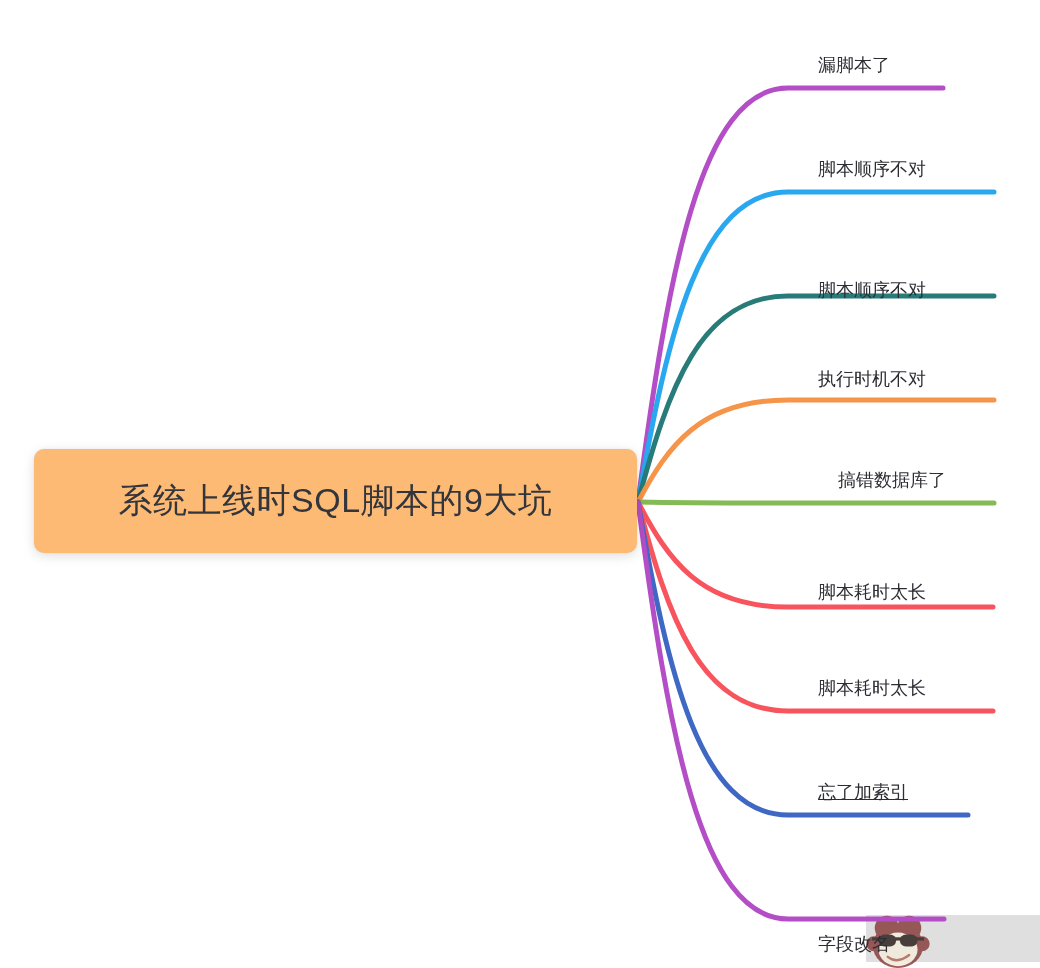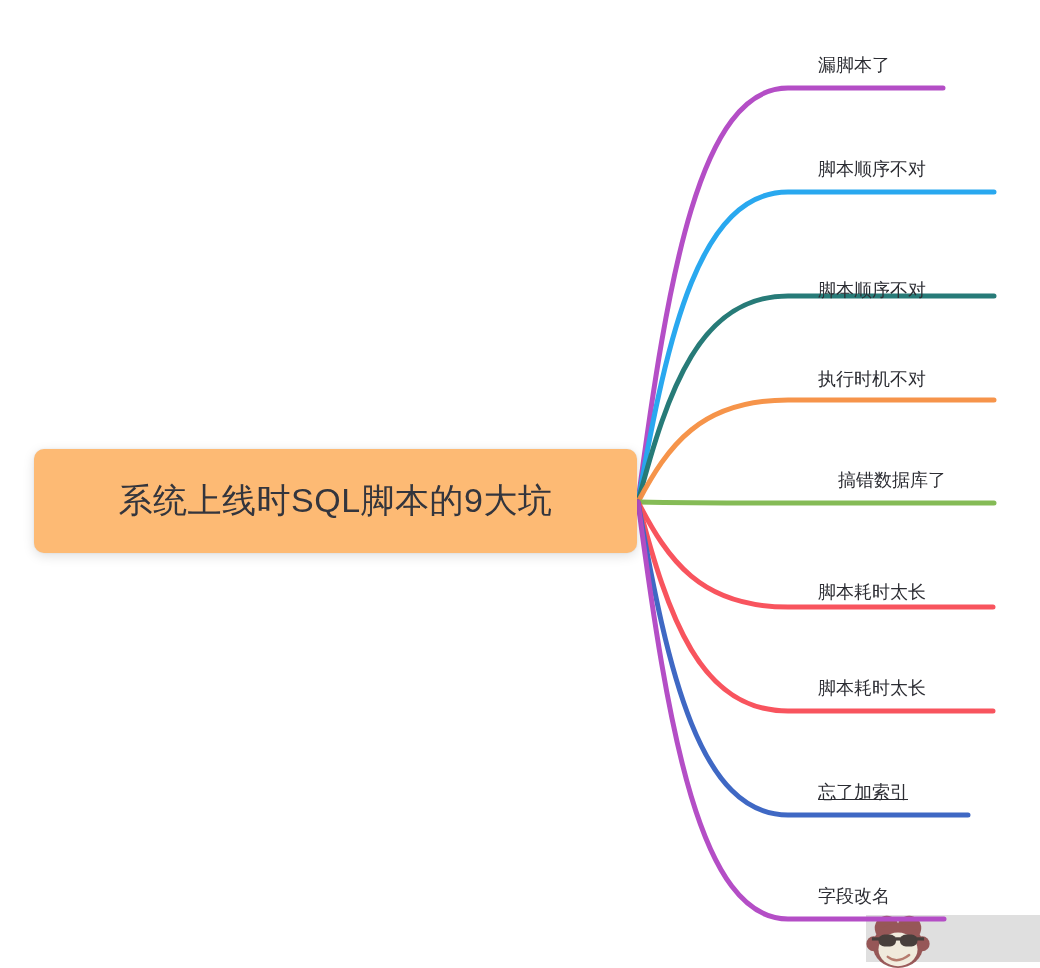"字段改名" div.branch-label { top: 884px -> 932px }
